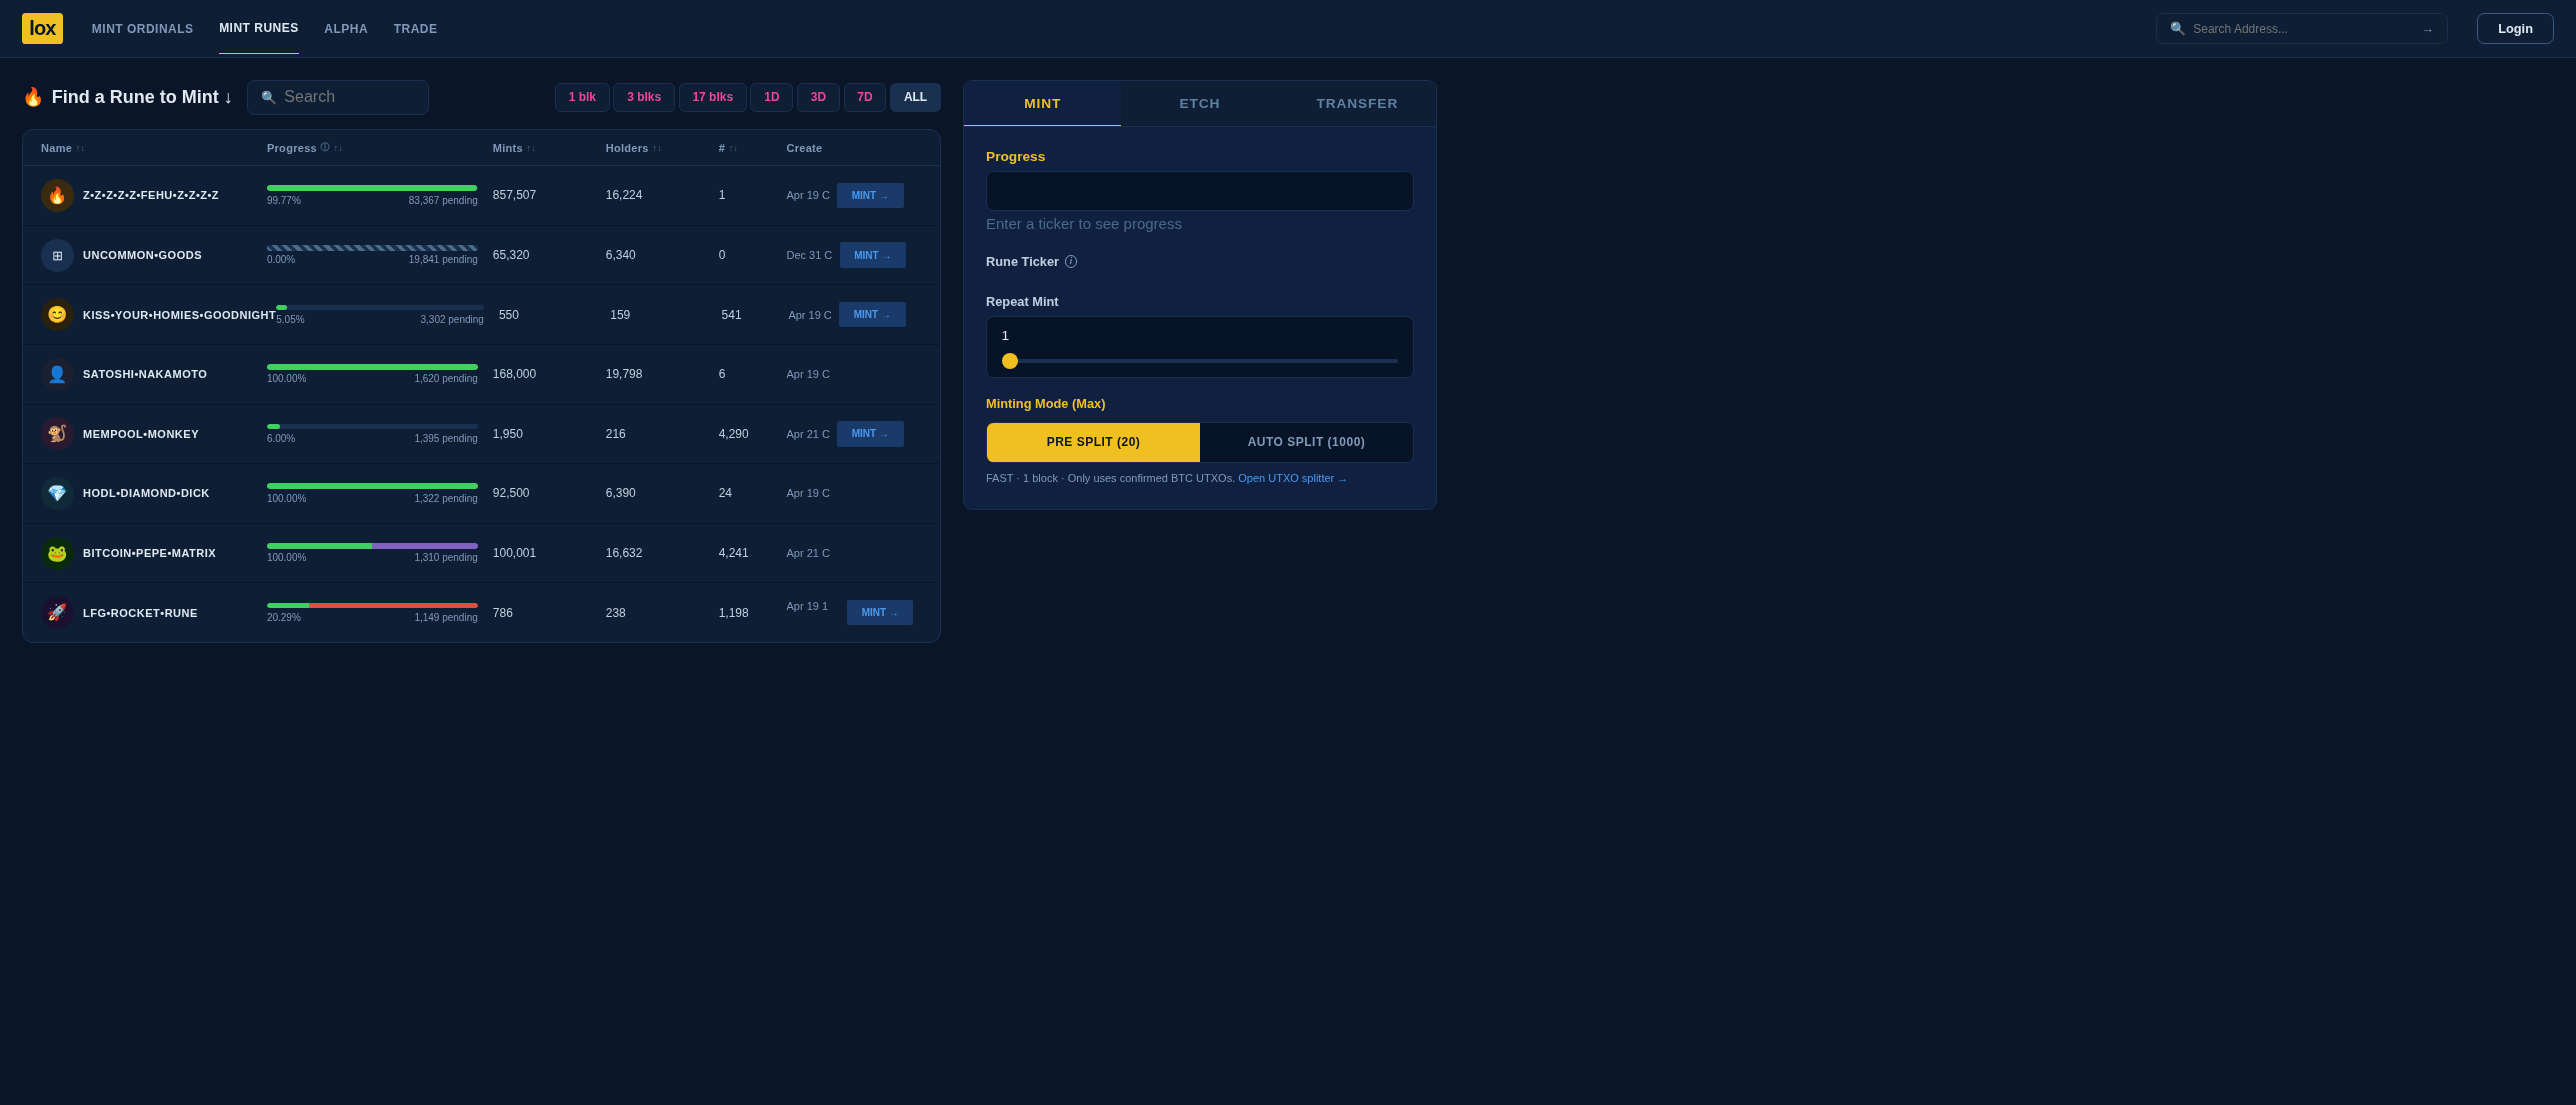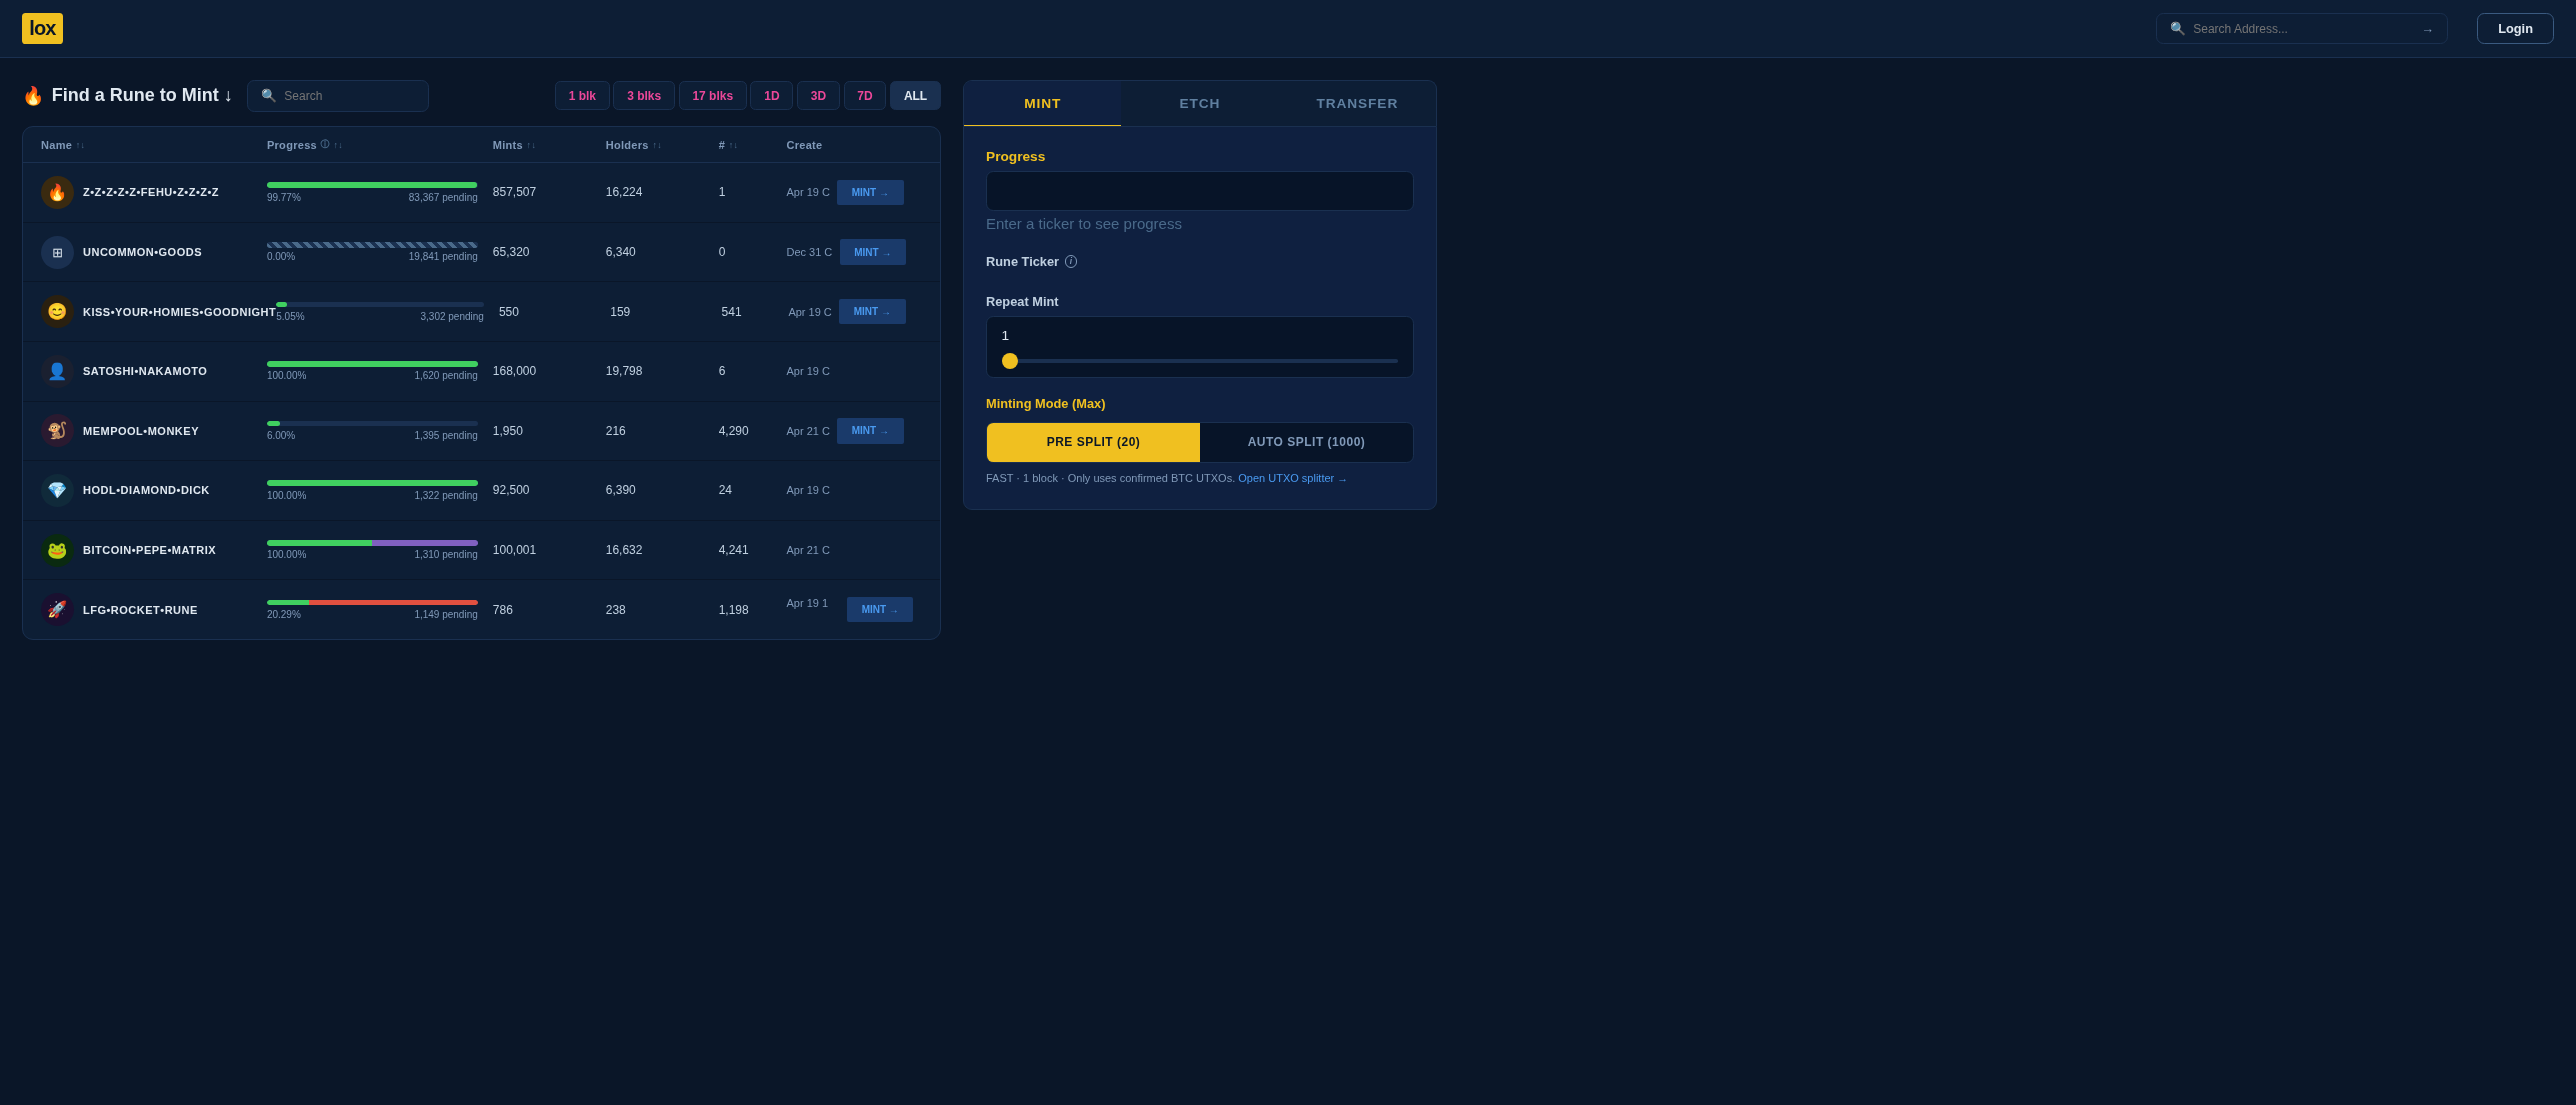"MINT ORDINALS" div.nav-links { html: none -> <div> <span>MINT ORDINALS</span> <span>MINT RUNES</span> <span>ALPHA</span> <span>TRADE</span> </div> }
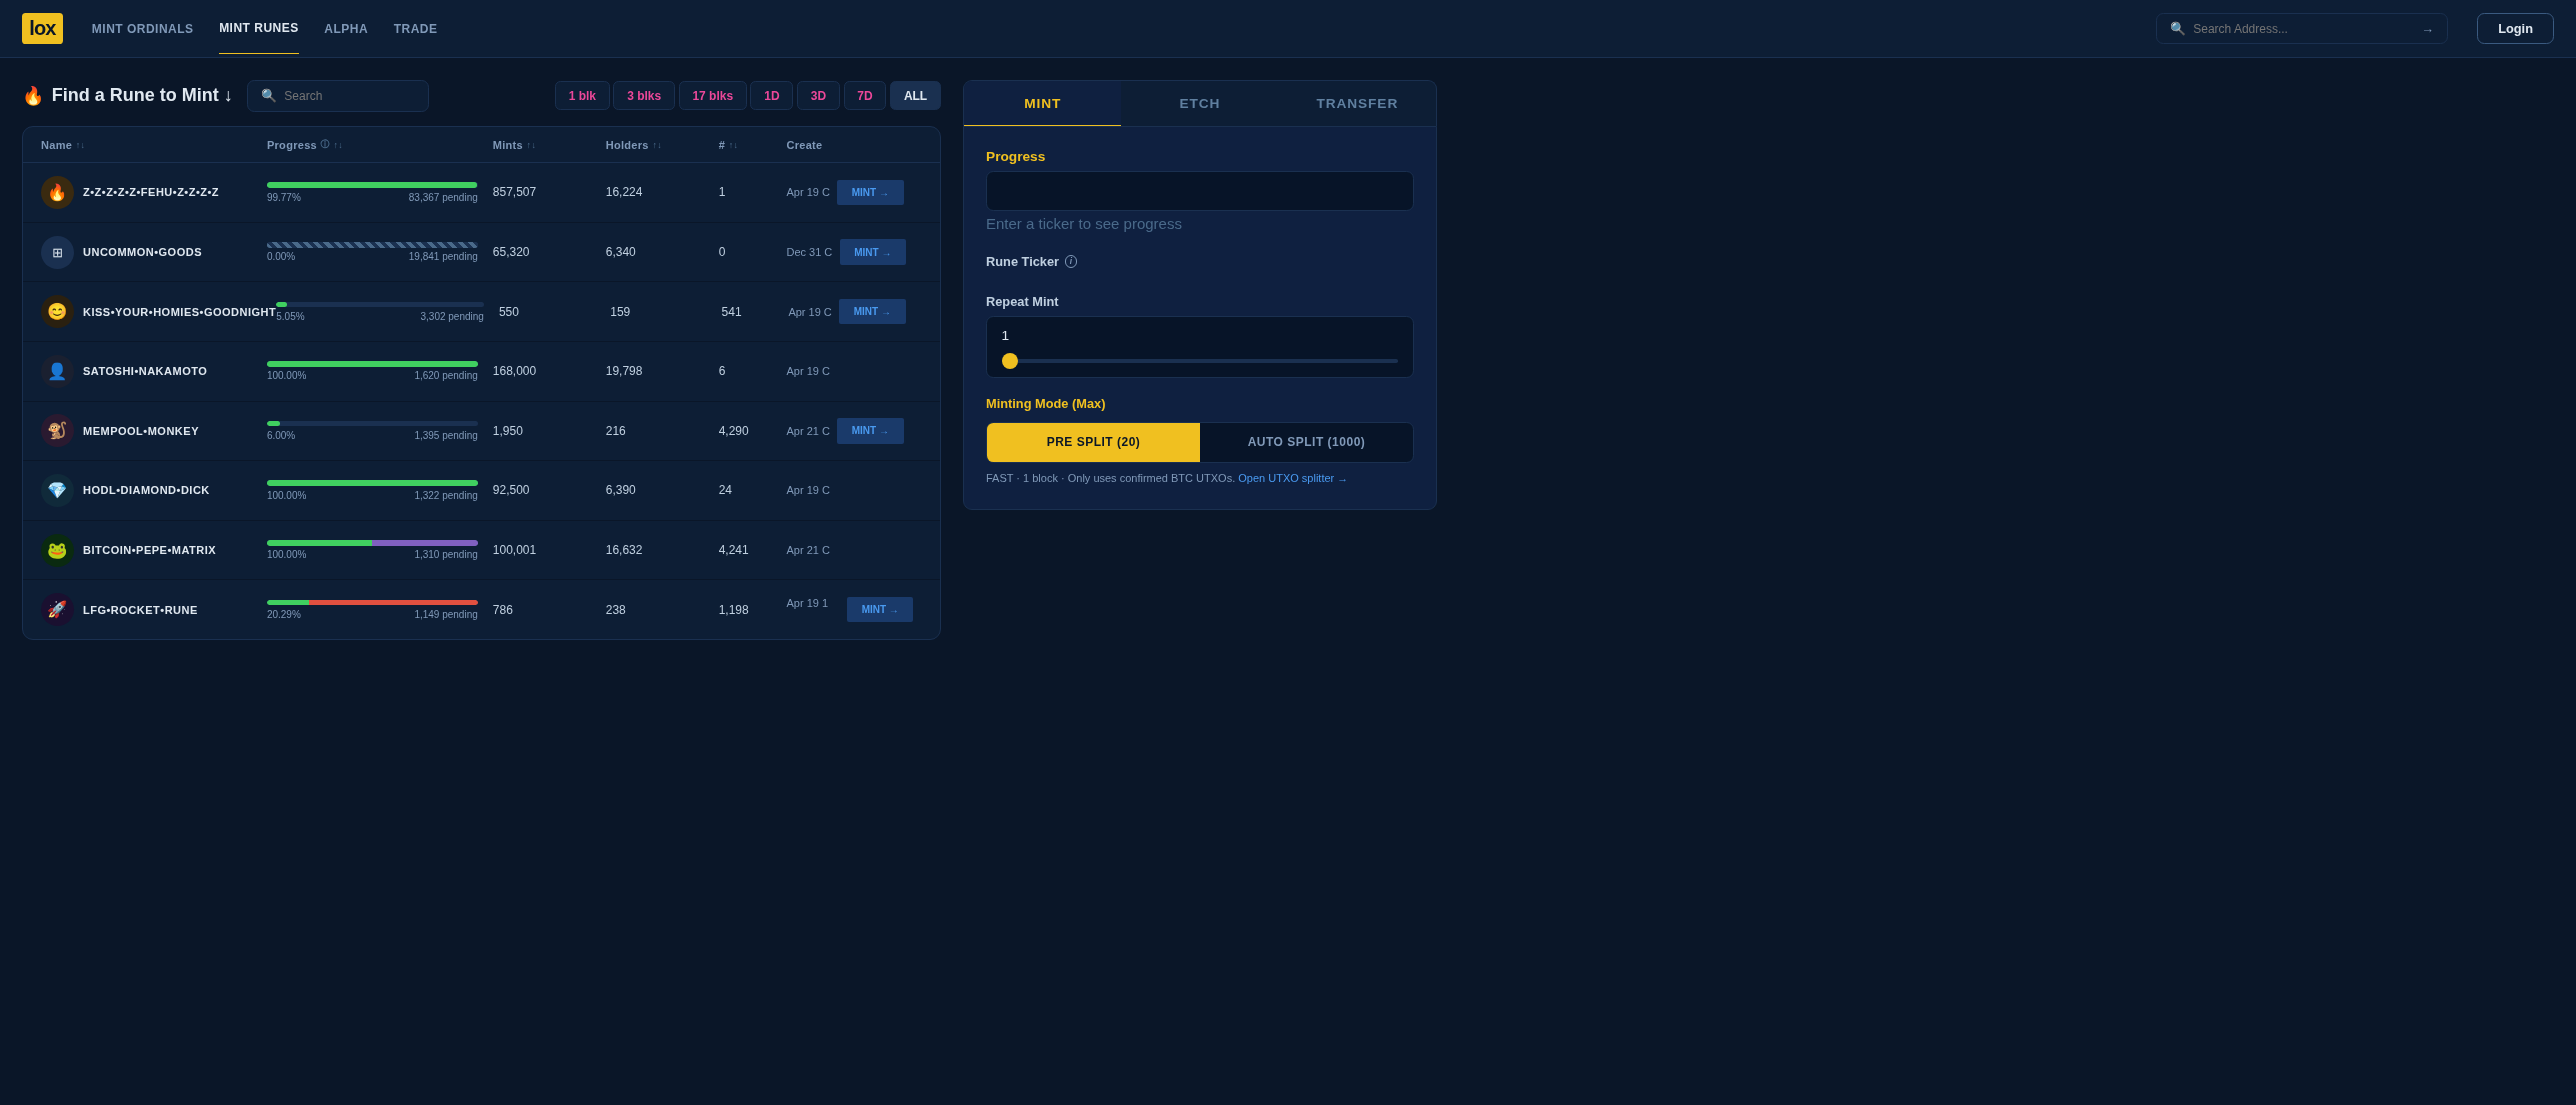"Search" .search-box input { font-size: 12px -> 16px }
